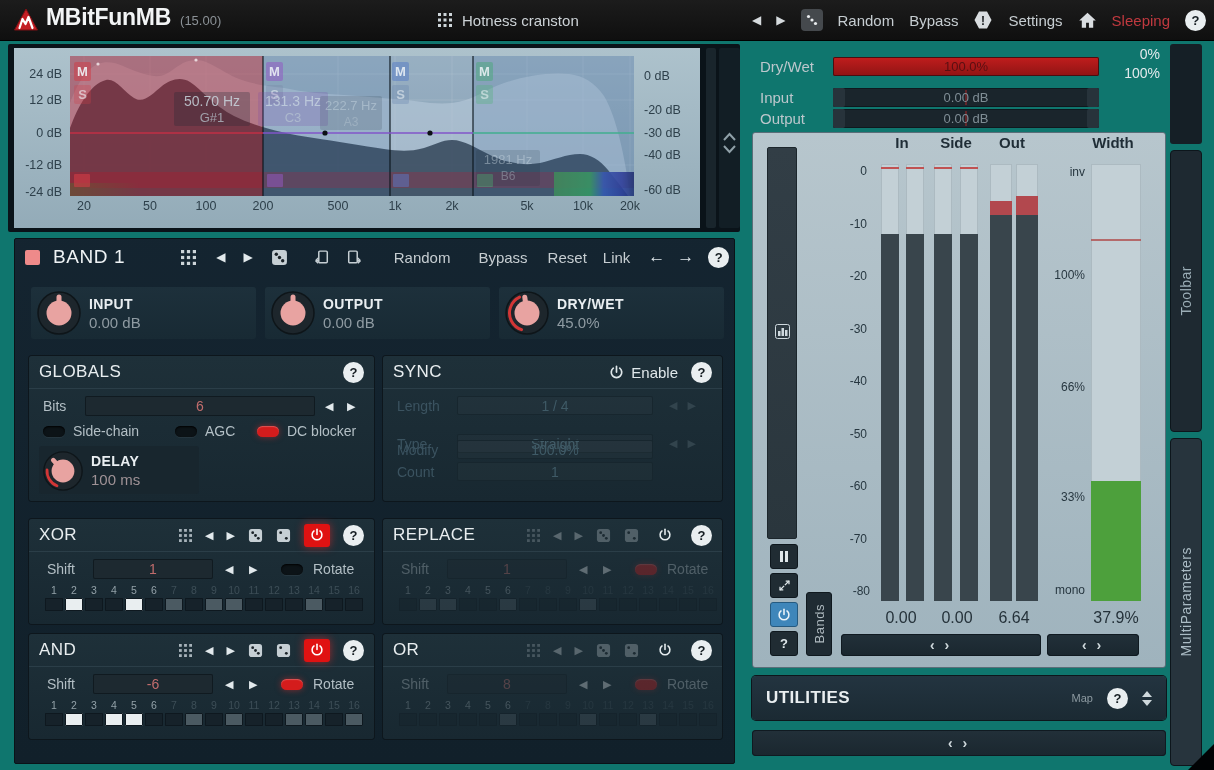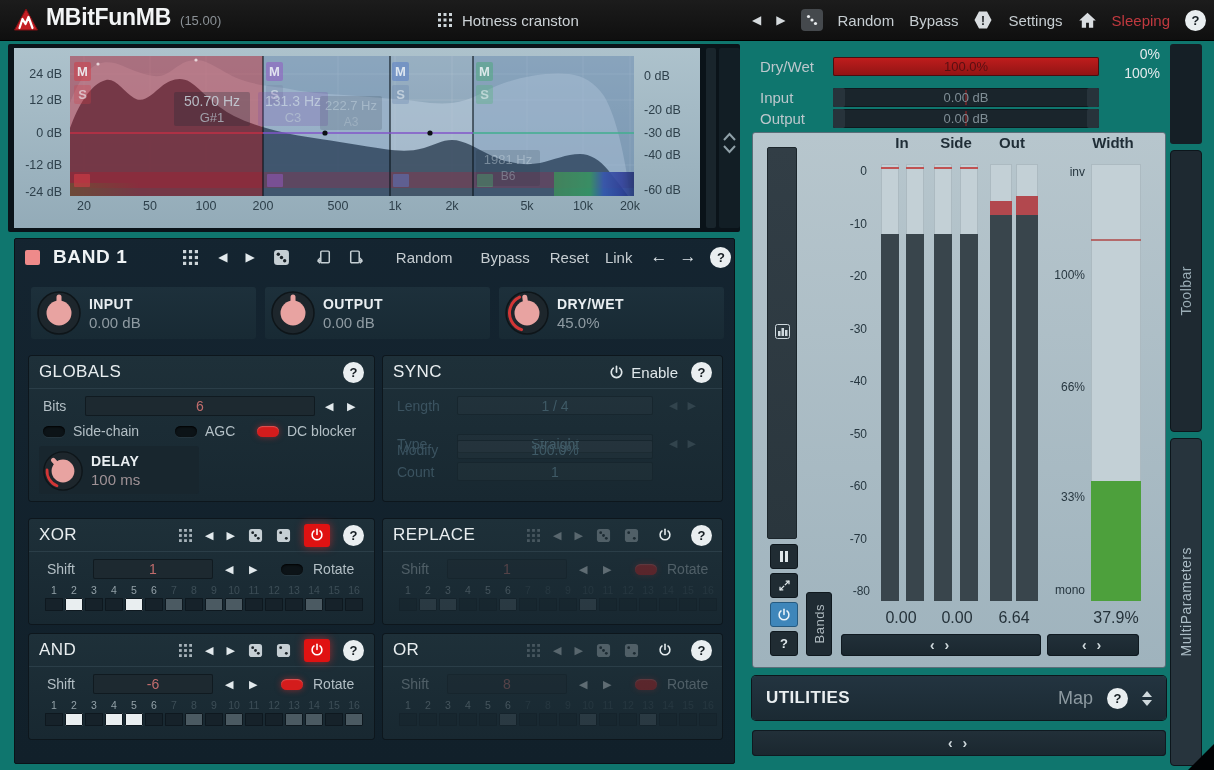"BAND 1" span { font-weight: bold -> normal }
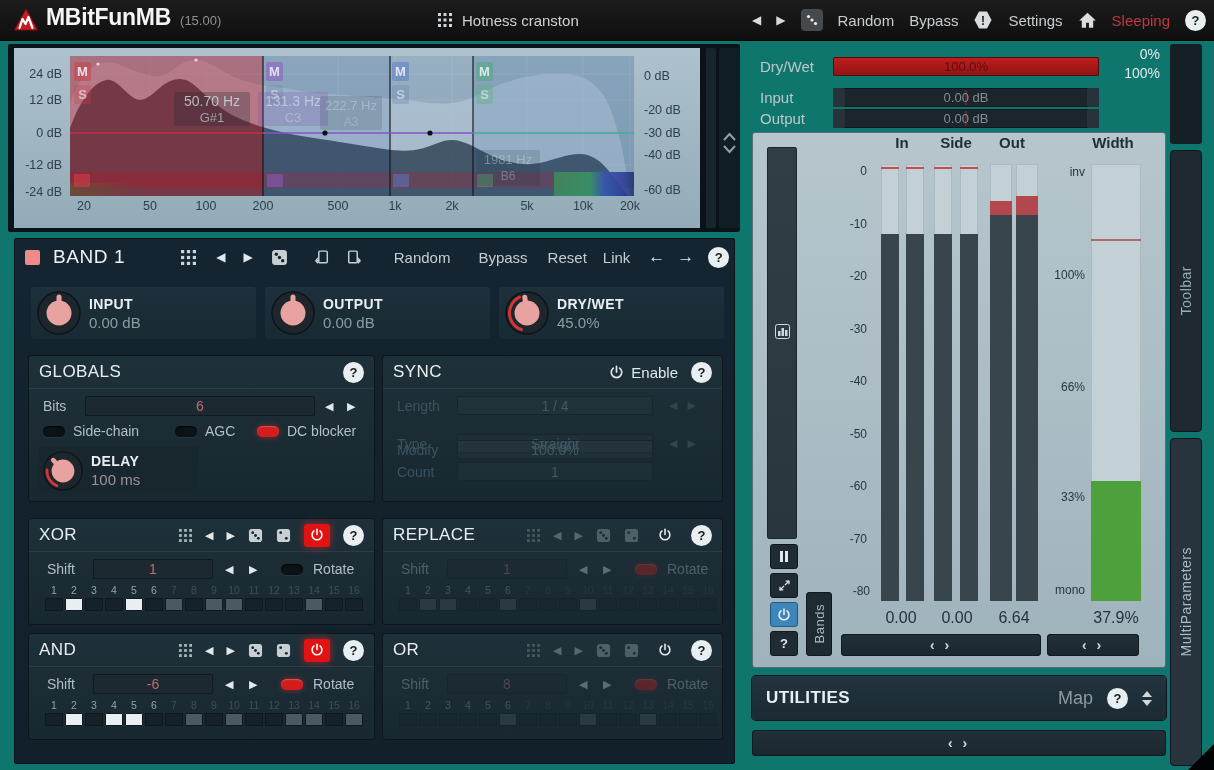"Map" span { font-size: 18px -> 11px }
